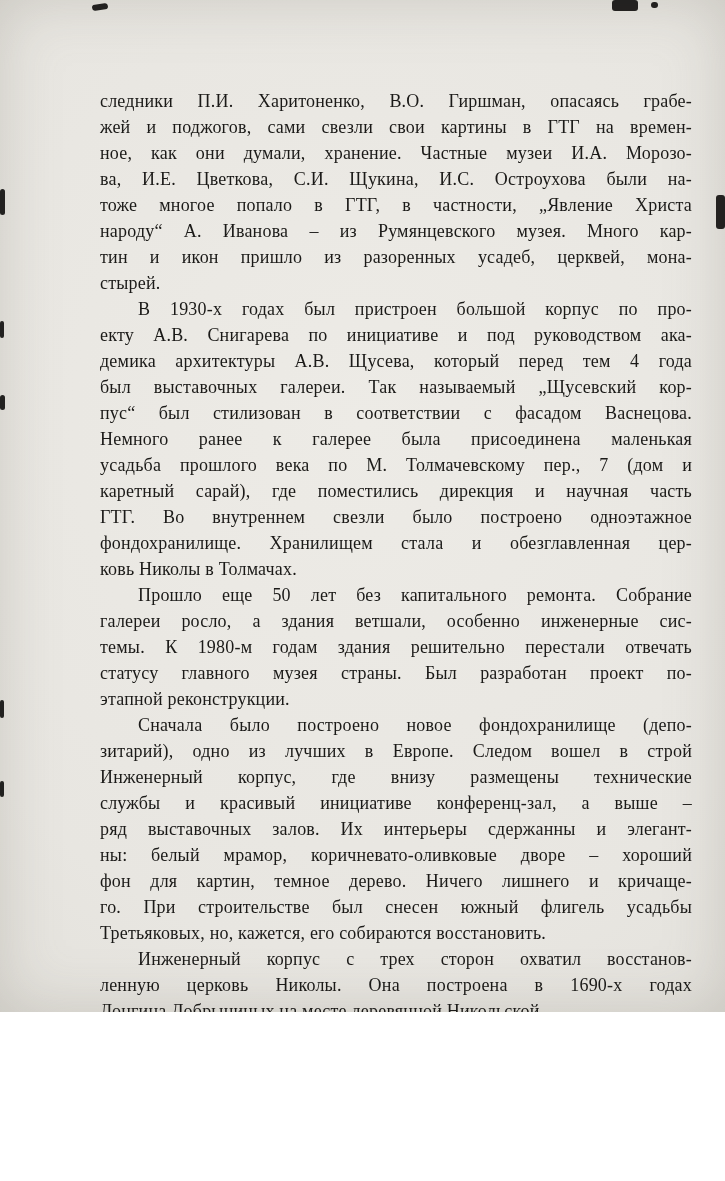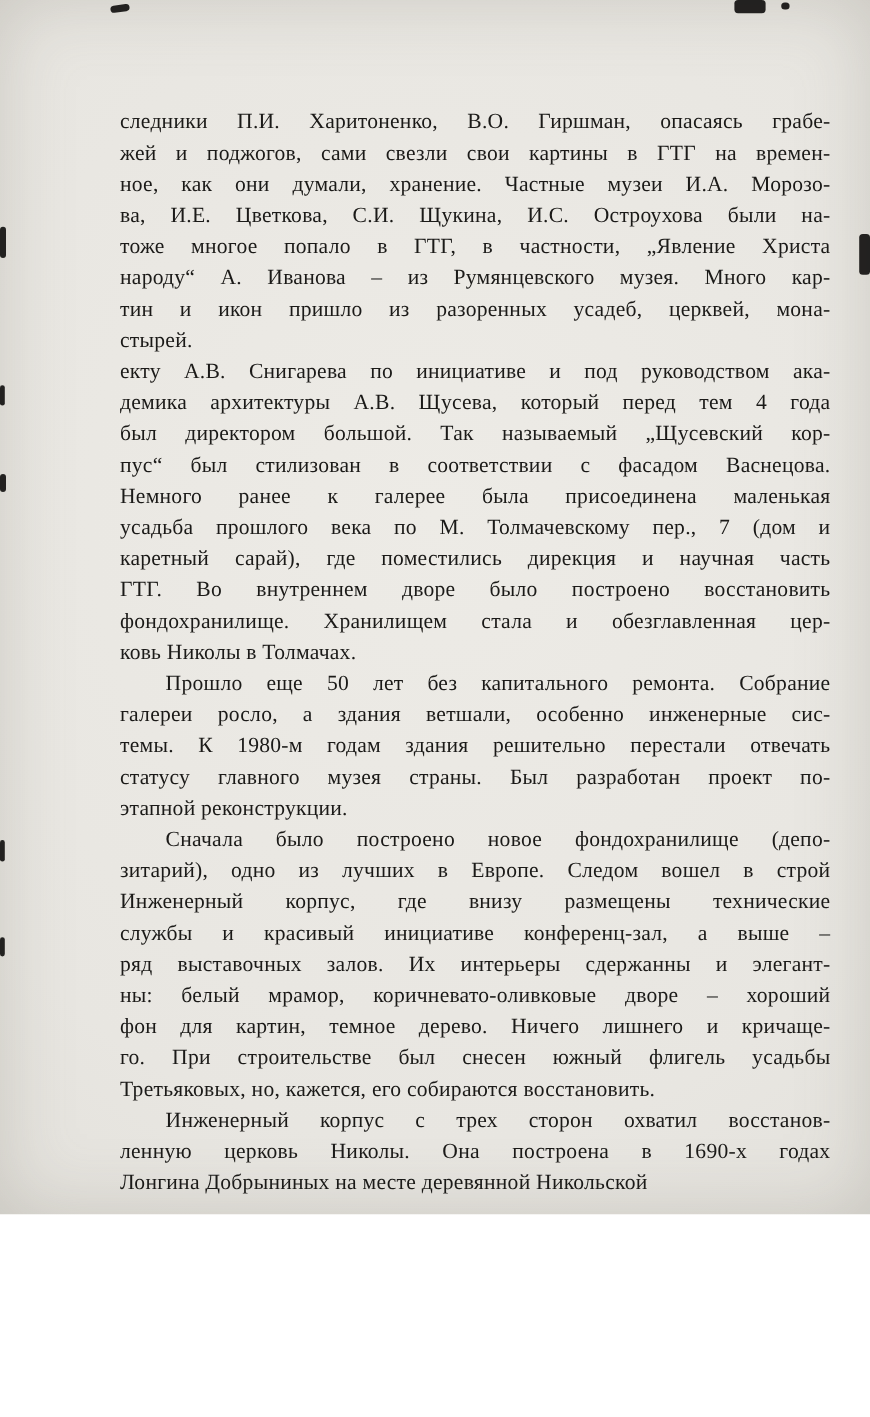"В 1930-х годах был пристроен" div.line { html: none -> <div>В 1930-х годах был пристроен большой корпус по про-</div> }
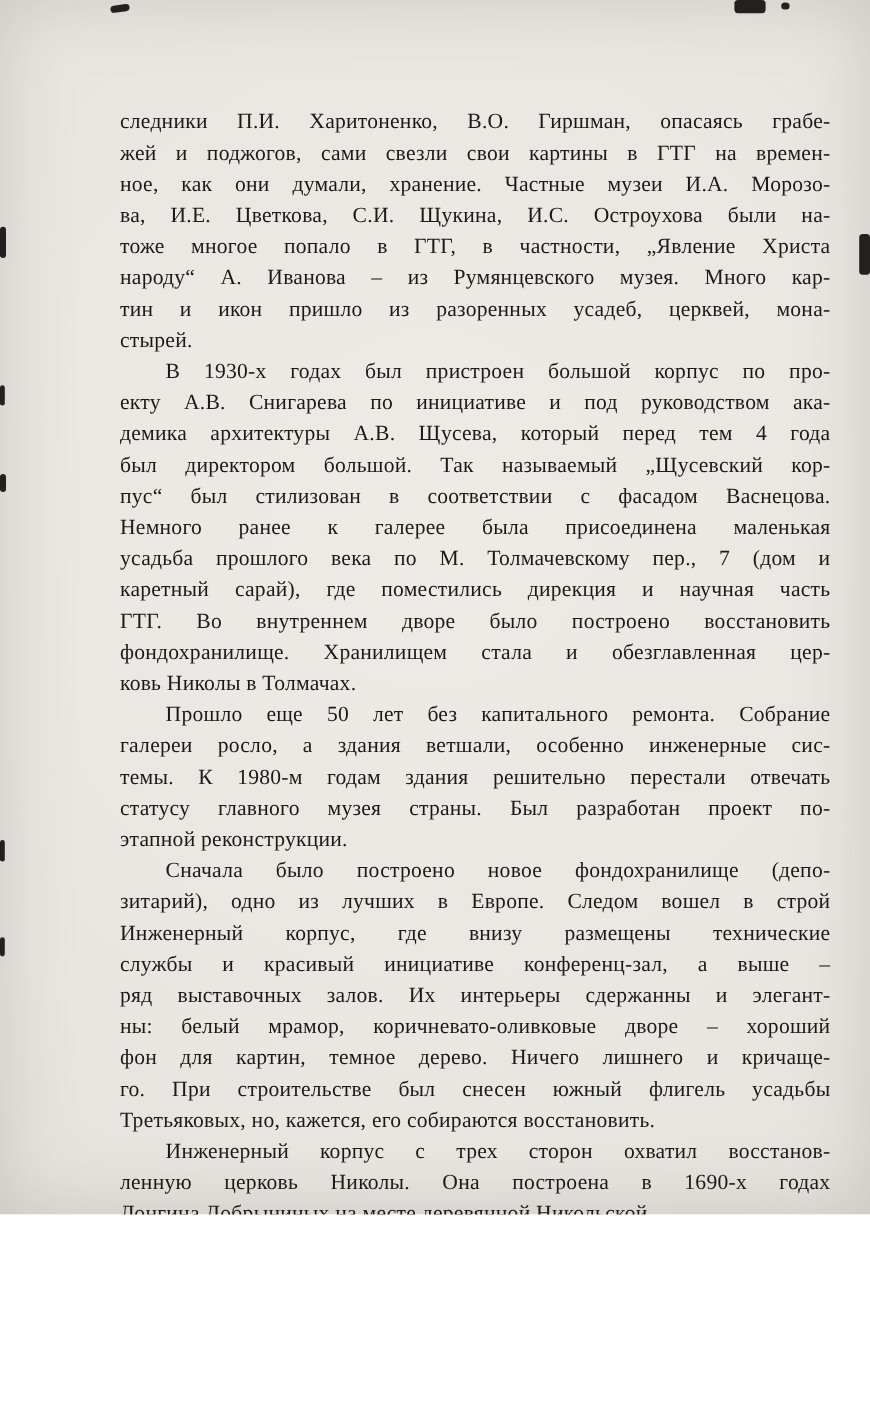"был директором большой. Так называемый" div.line { text: директором большой -> выставочных галереи }
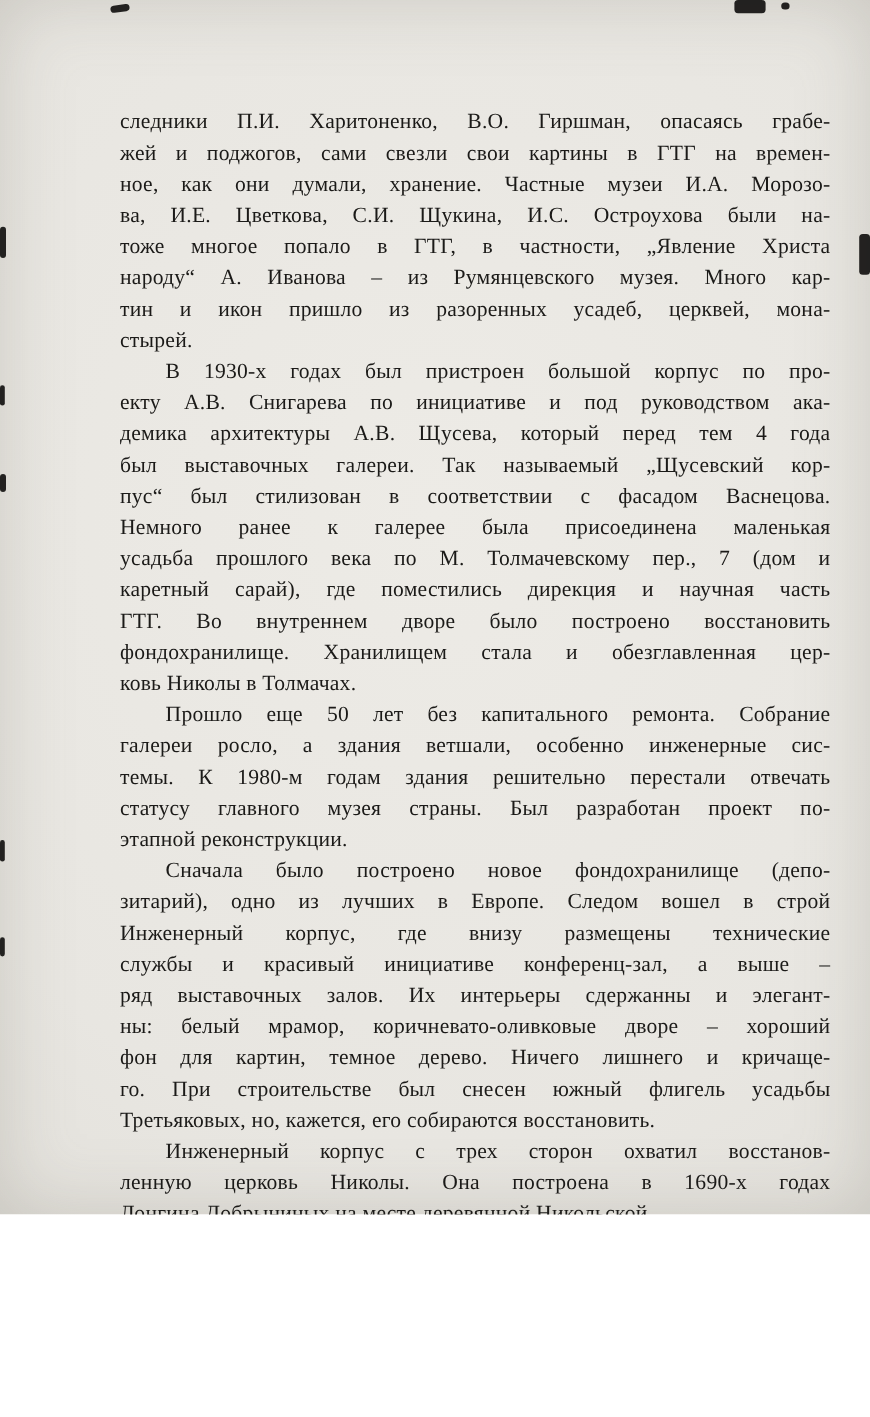"ГТГ. Во внутреннем дворе было" div.line { text: дворе было построено восстановить -> свезли было построено одноэтажное }
